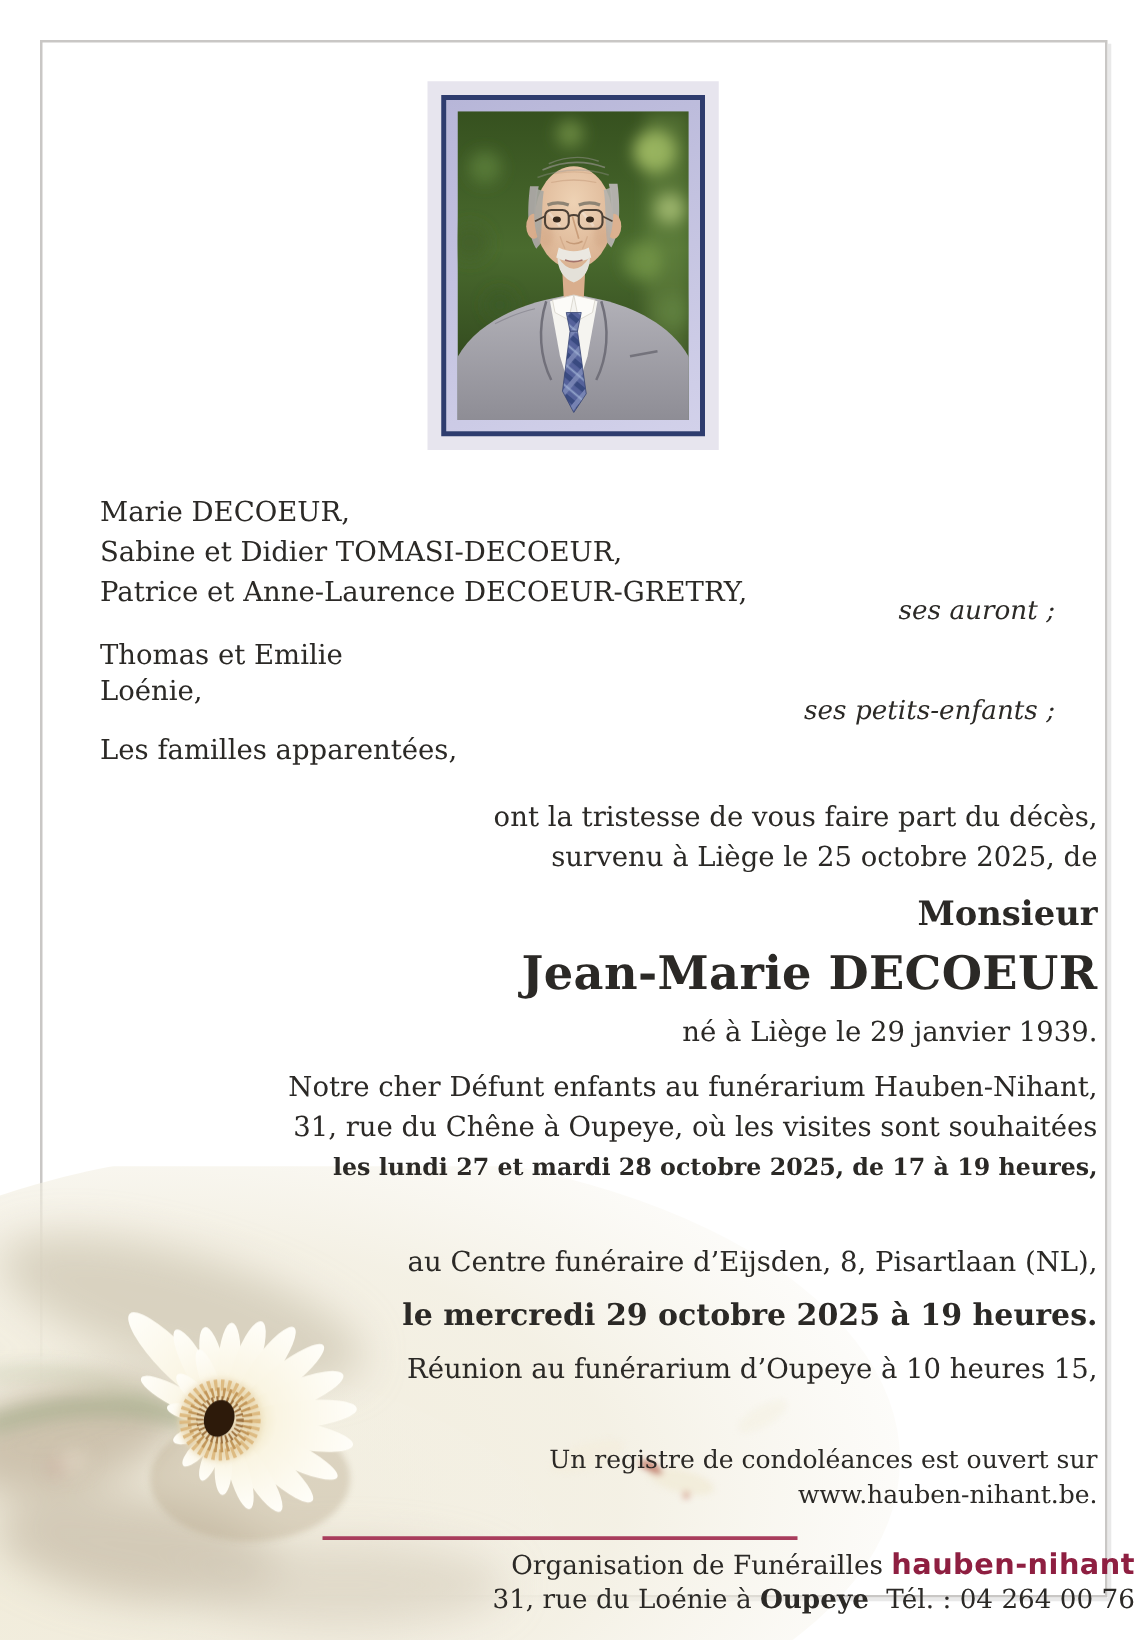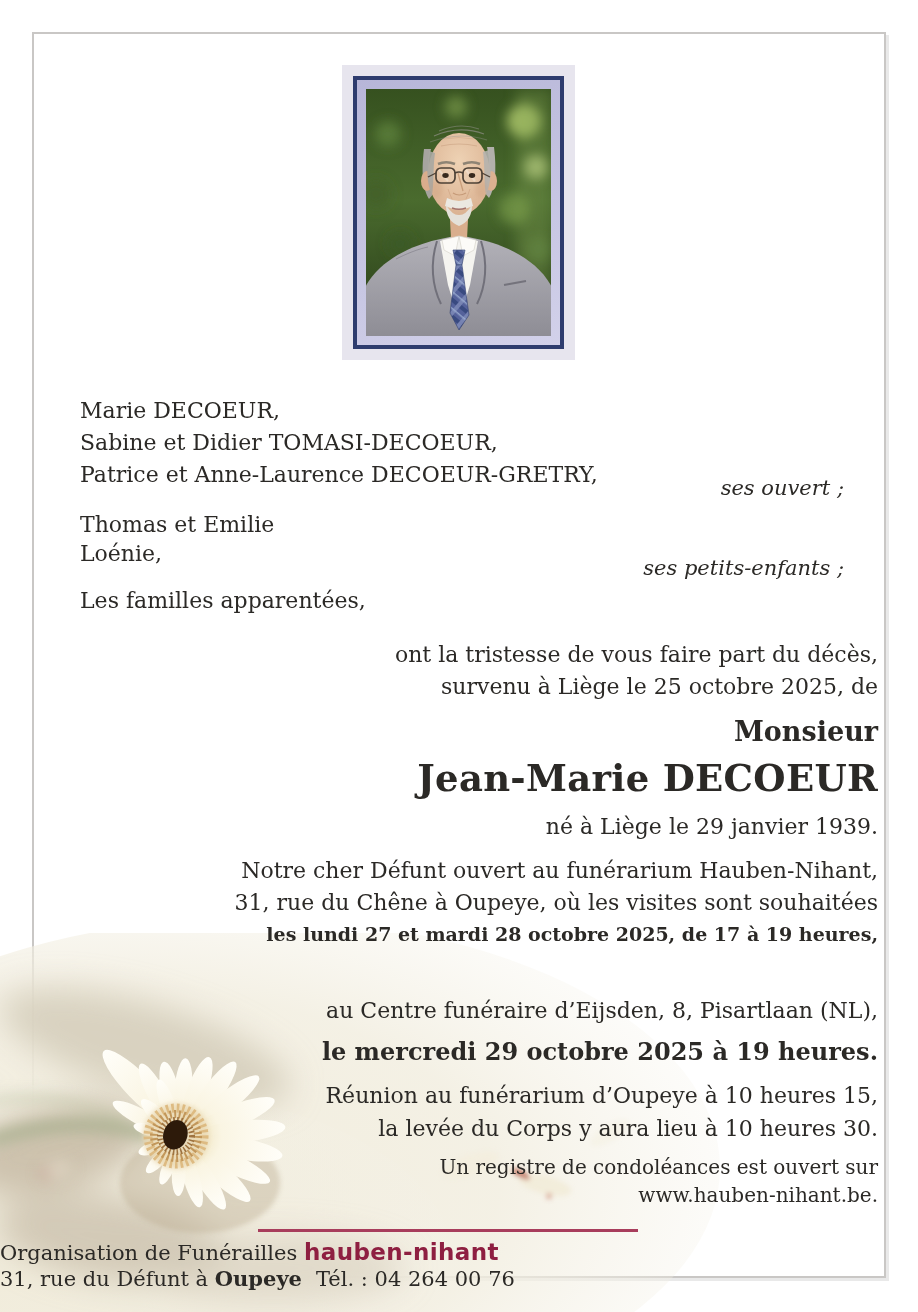"ses ouvert ;" div.tline { text: ouvert -> auront }
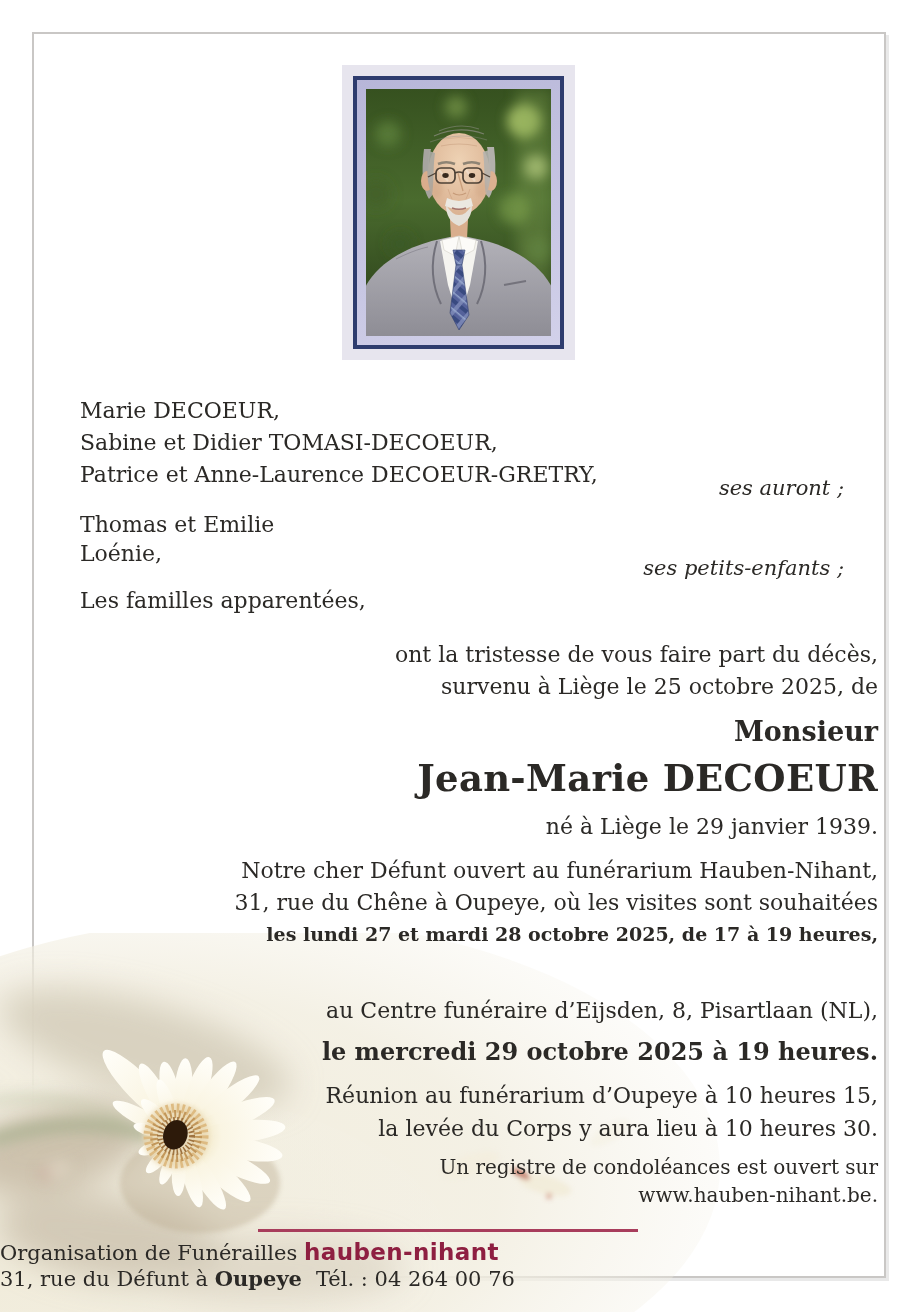"Notre cher Défunt ouvert au" div.cline { text: ouvert -> enfants }
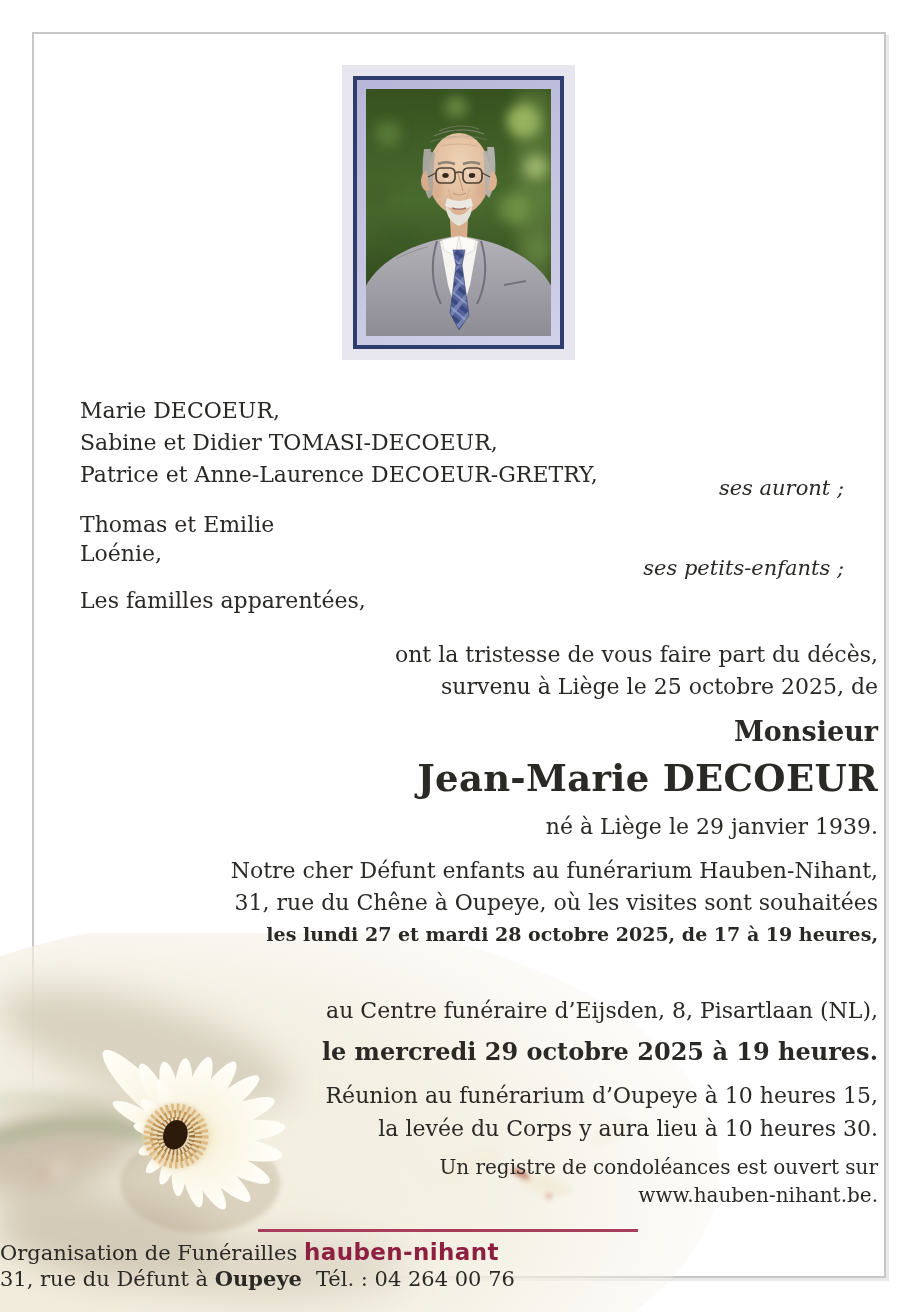"la levée du Corps y" div.cline { html: <div>la levée du Corps y aura lieu à 10 heures 30.</div> -> none }
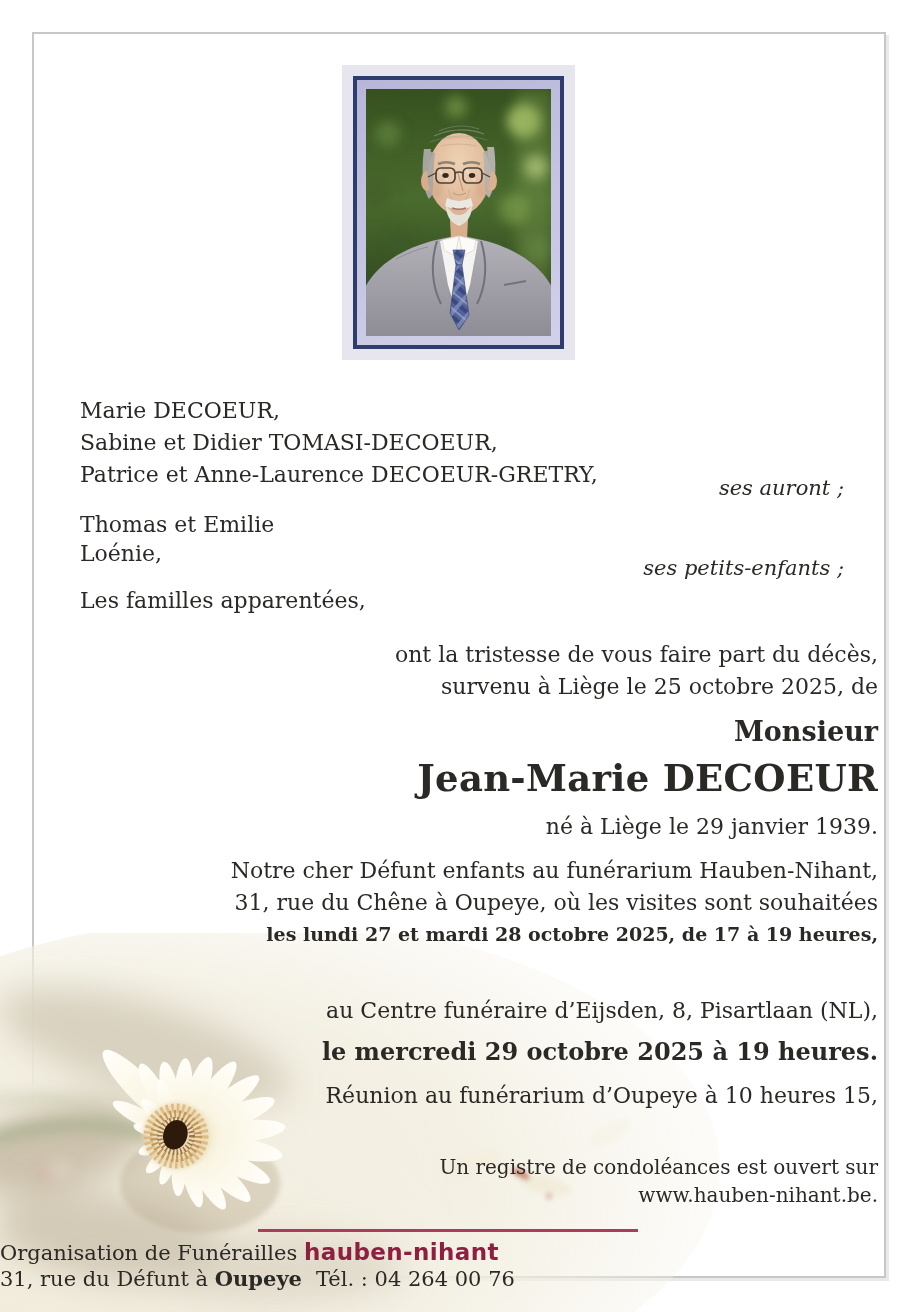"Organisation de Funérailles" .footer-line { left: 0 -> 13px; text-align: left -> right }
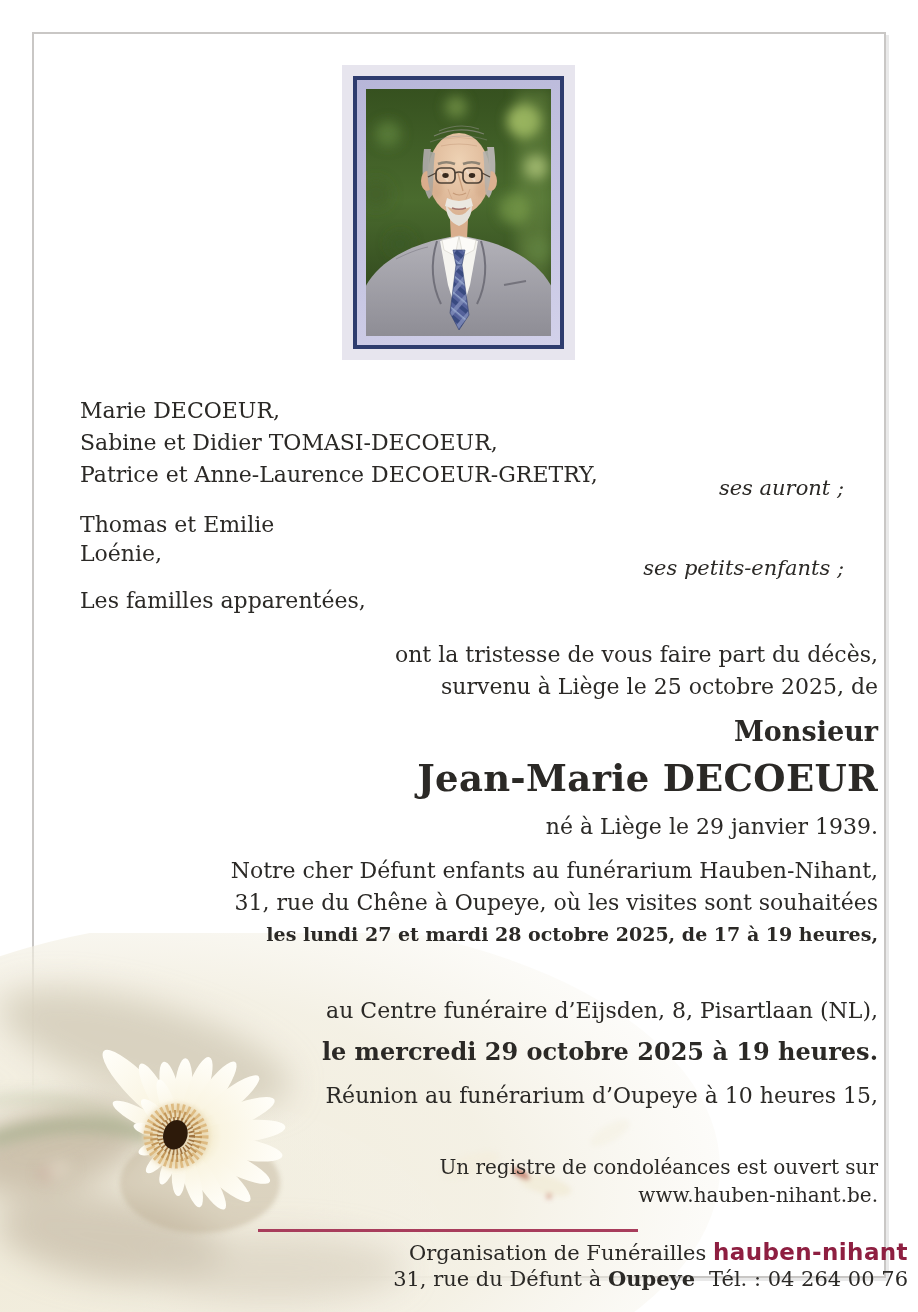"31, rue du Défunt à" span { text: Défunt -> Loénie }
